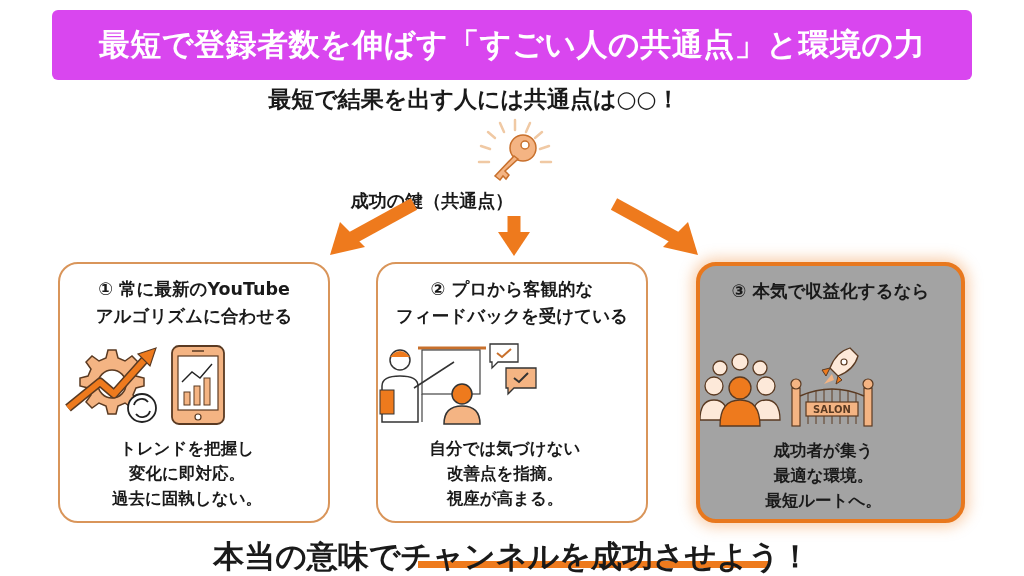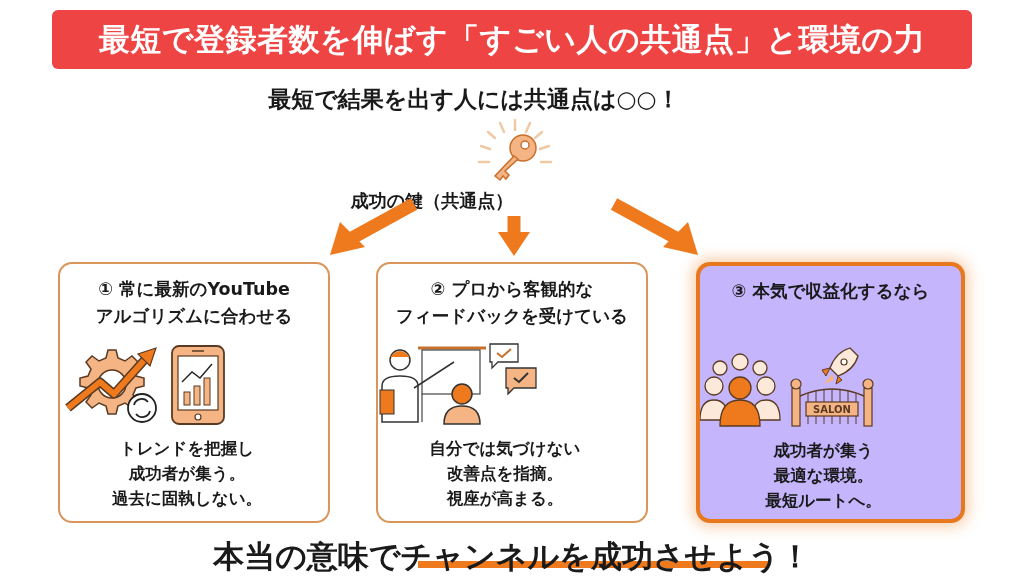"最短で登録者数を伸ばす「すごい人の共通点」と環境の力" .banner { background: #ef4444 -> #d946ef; height: 59px -> 70px }
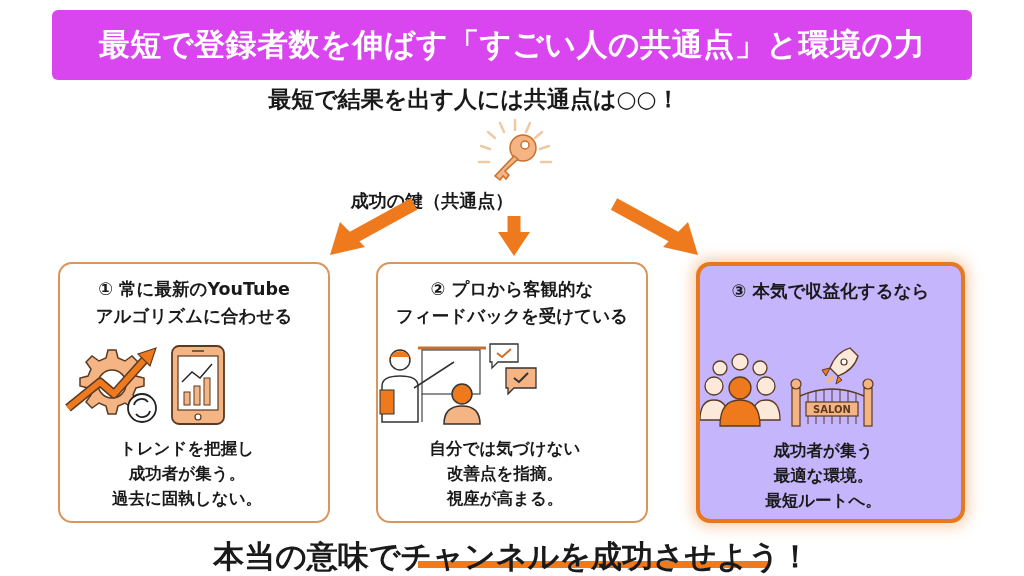"① 常に最新のYouTube" .card { border-radius: 14px -> 20px }
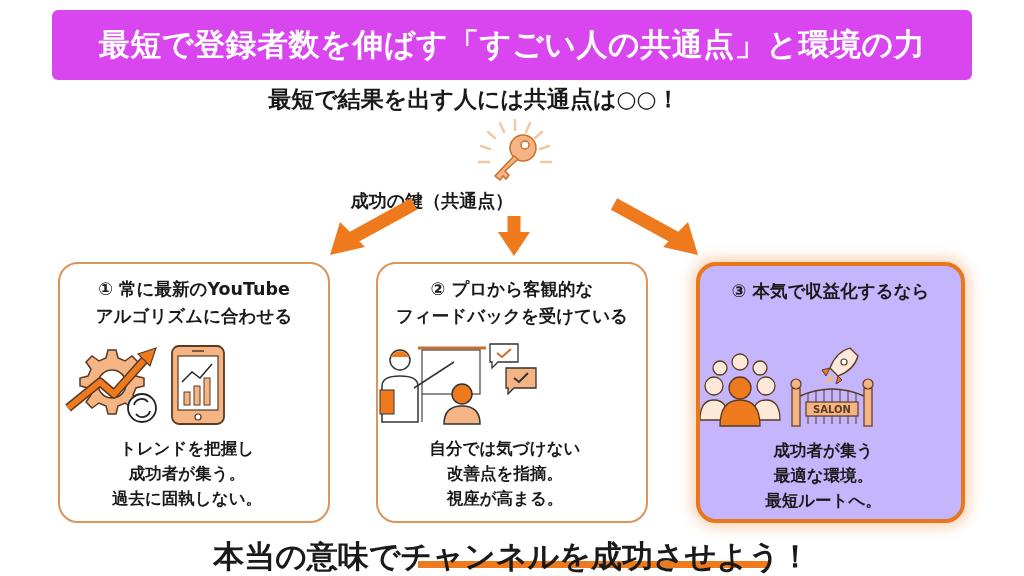"③ 本気で収益化するなら" .card.c3 { background: #c4b5fd -> #a3a3a3 }
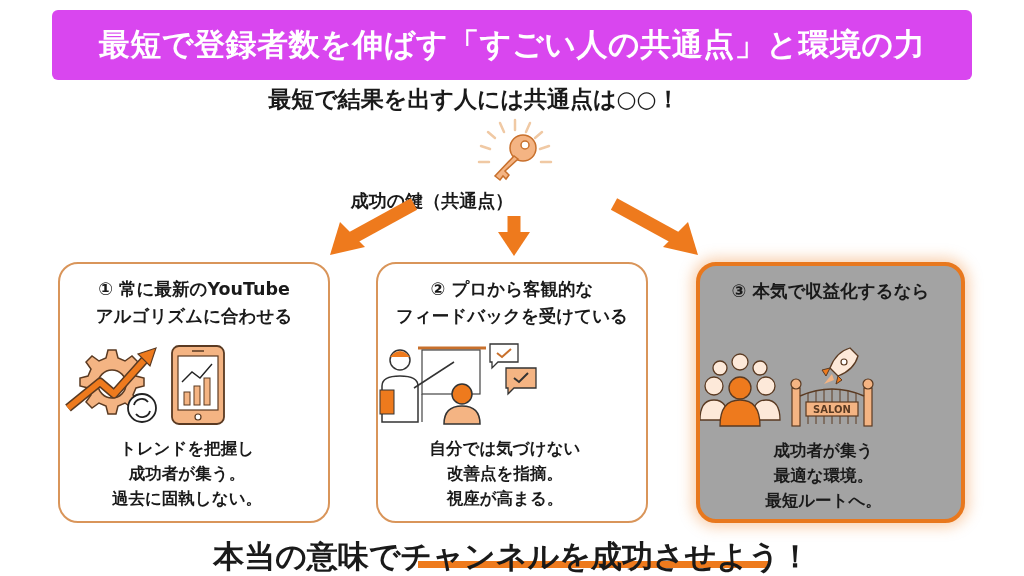"成功者が集う。" div { text: 成功者が集う -> 変化に即対応 }
